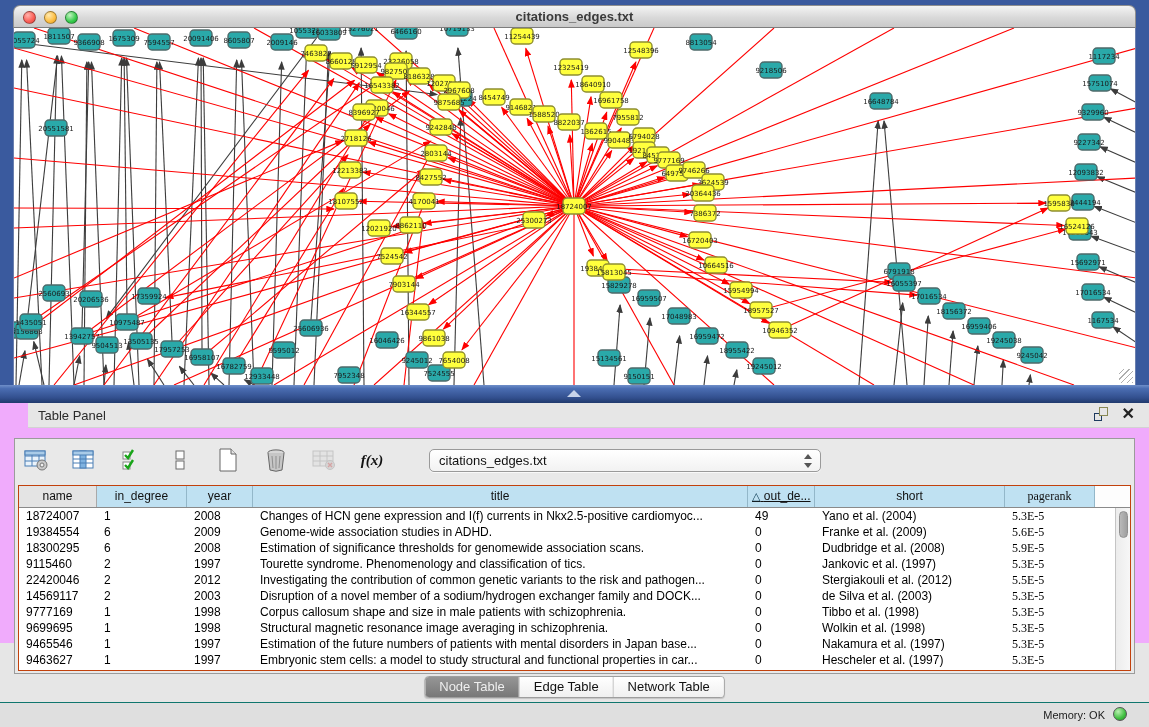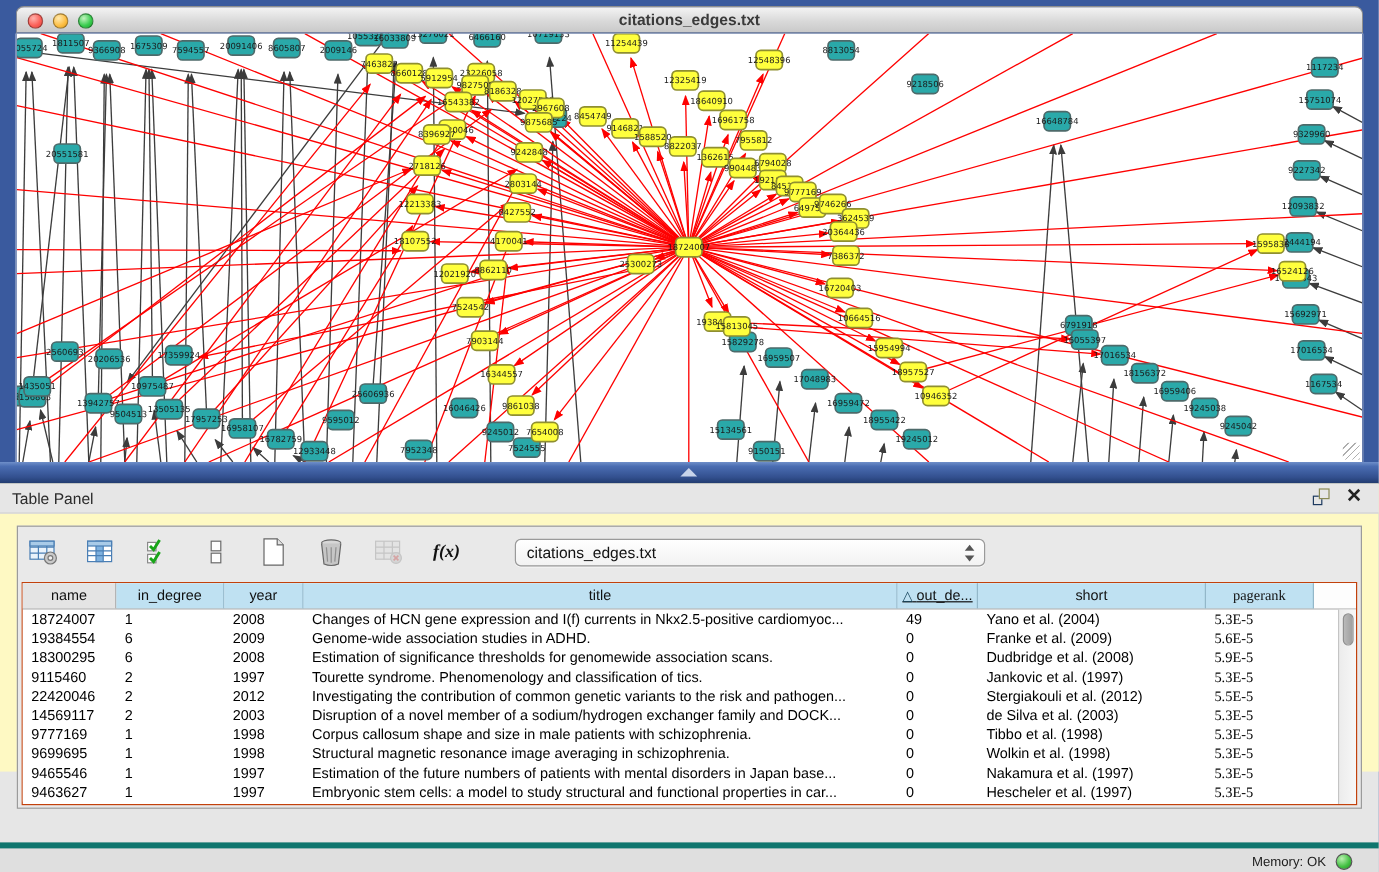"Table Panel" .table-panel { background: #fef9c3 -> #f0abfc; padding-left: none -> 28px }
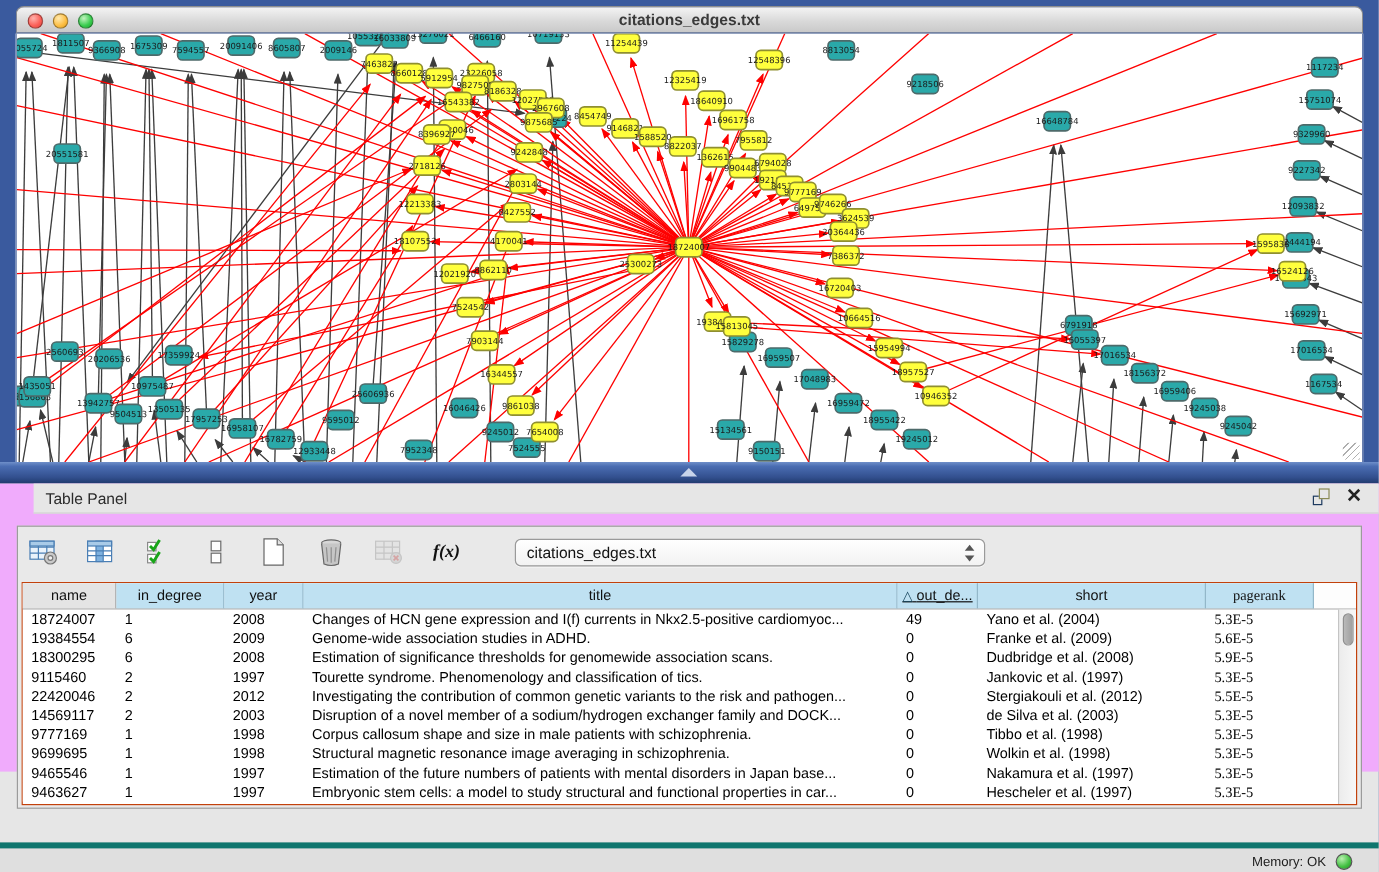"Node Table" div.tabs { html: none -> <div> <div>Node Table</div> <div>Edge Table</div> <div>Network Table</div> </div> }
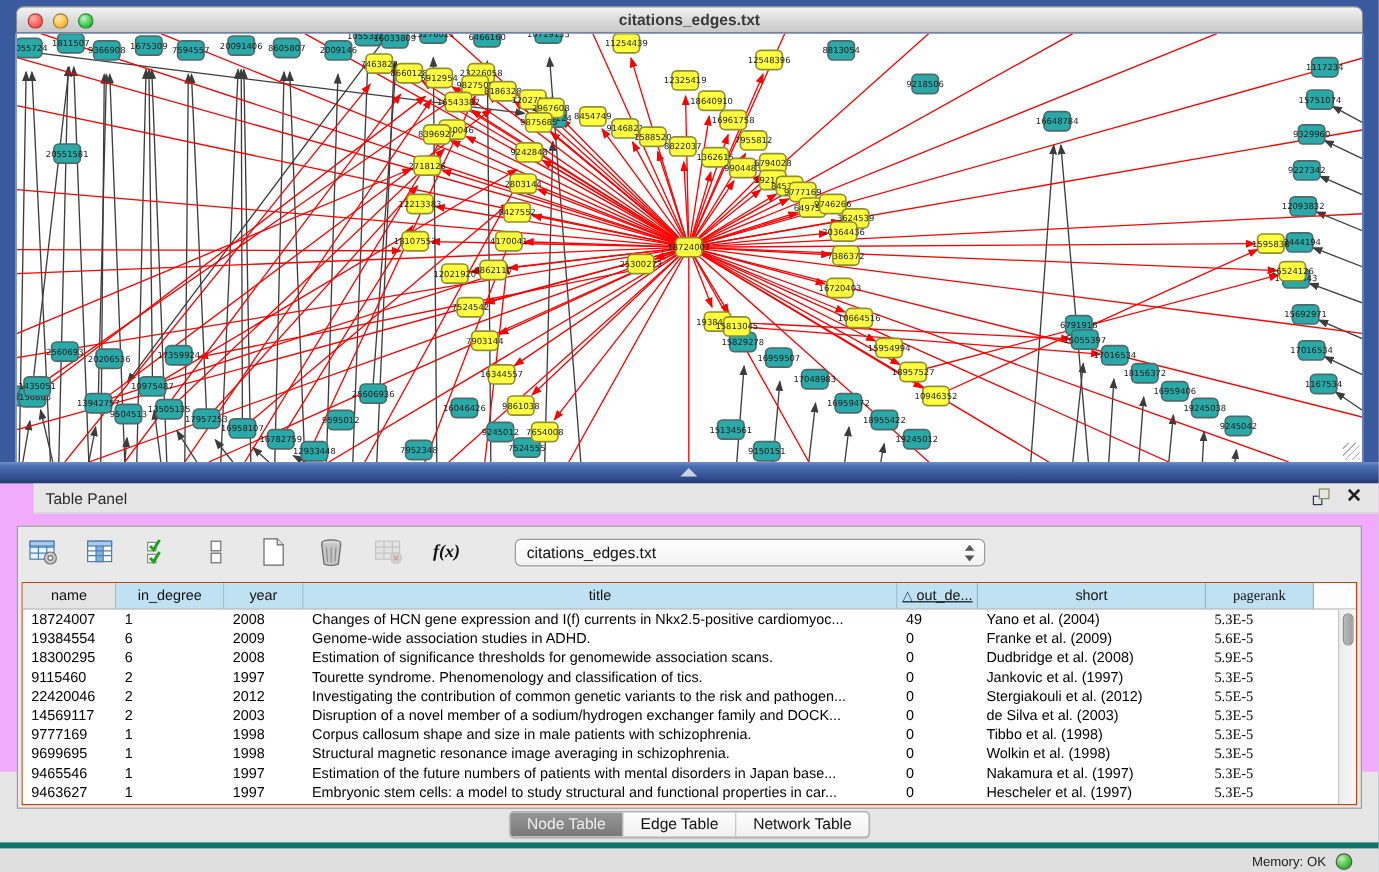"Memory: OK" .statusbar { border-top: 5px solid #0f766e -> 1px solid #0f766e }
